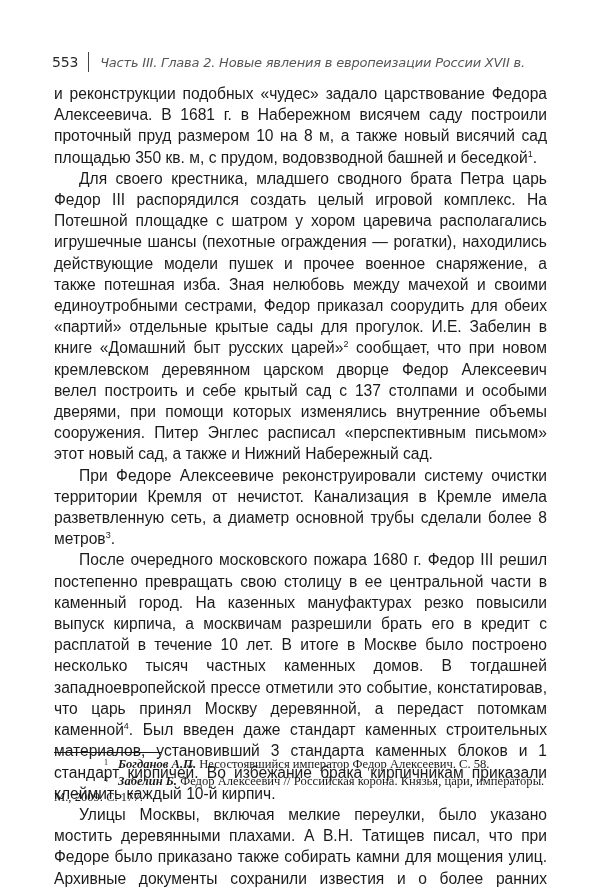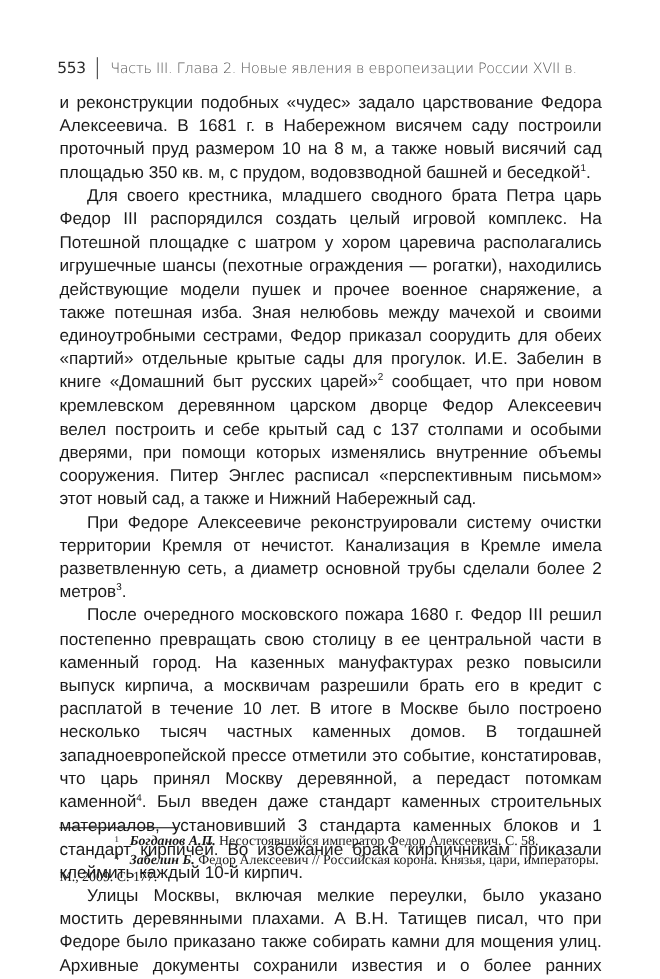"Часть III. Глава 2. Новые" .running-title { font-style: none -> italic }
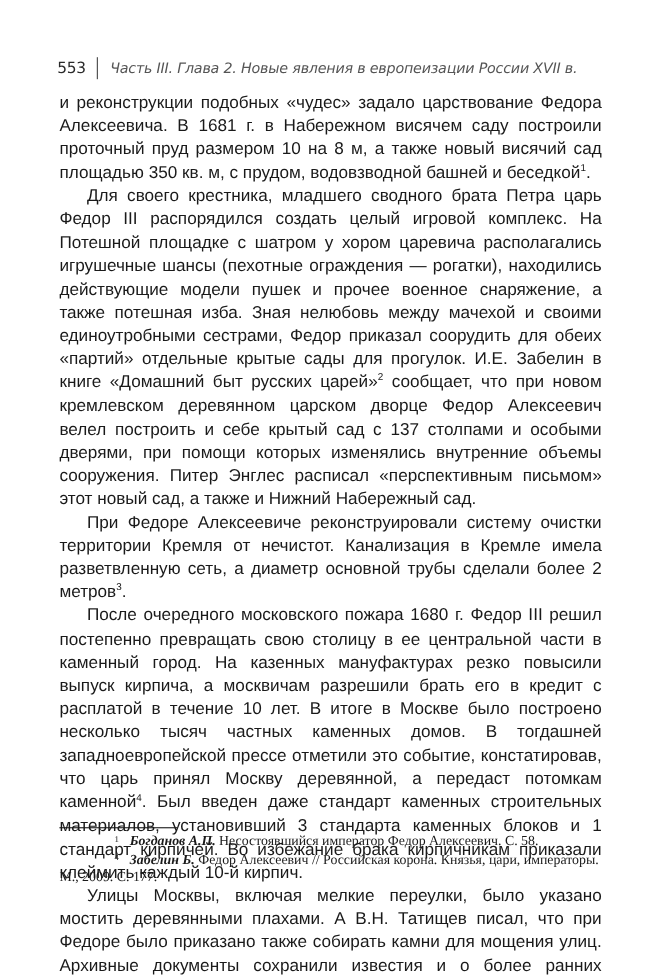"При Федоре Алексеевиче реконструировали" span { text: 2 -> 8 }
